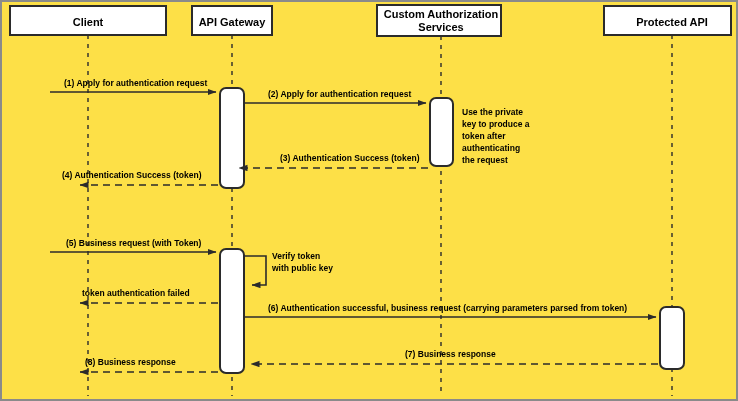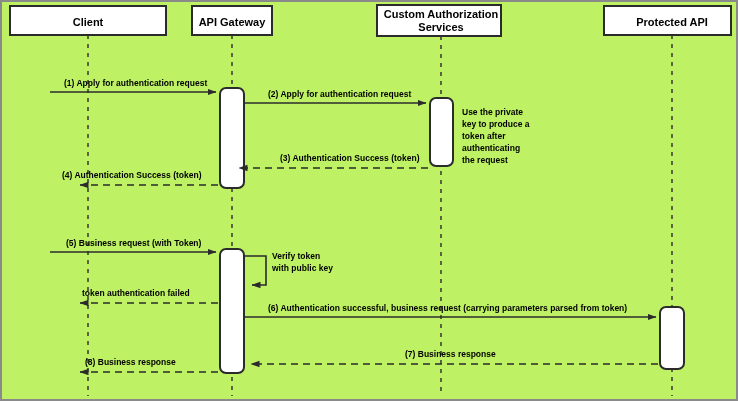"Client" #diagram-root { background: #bef264 -> #fde047 }
